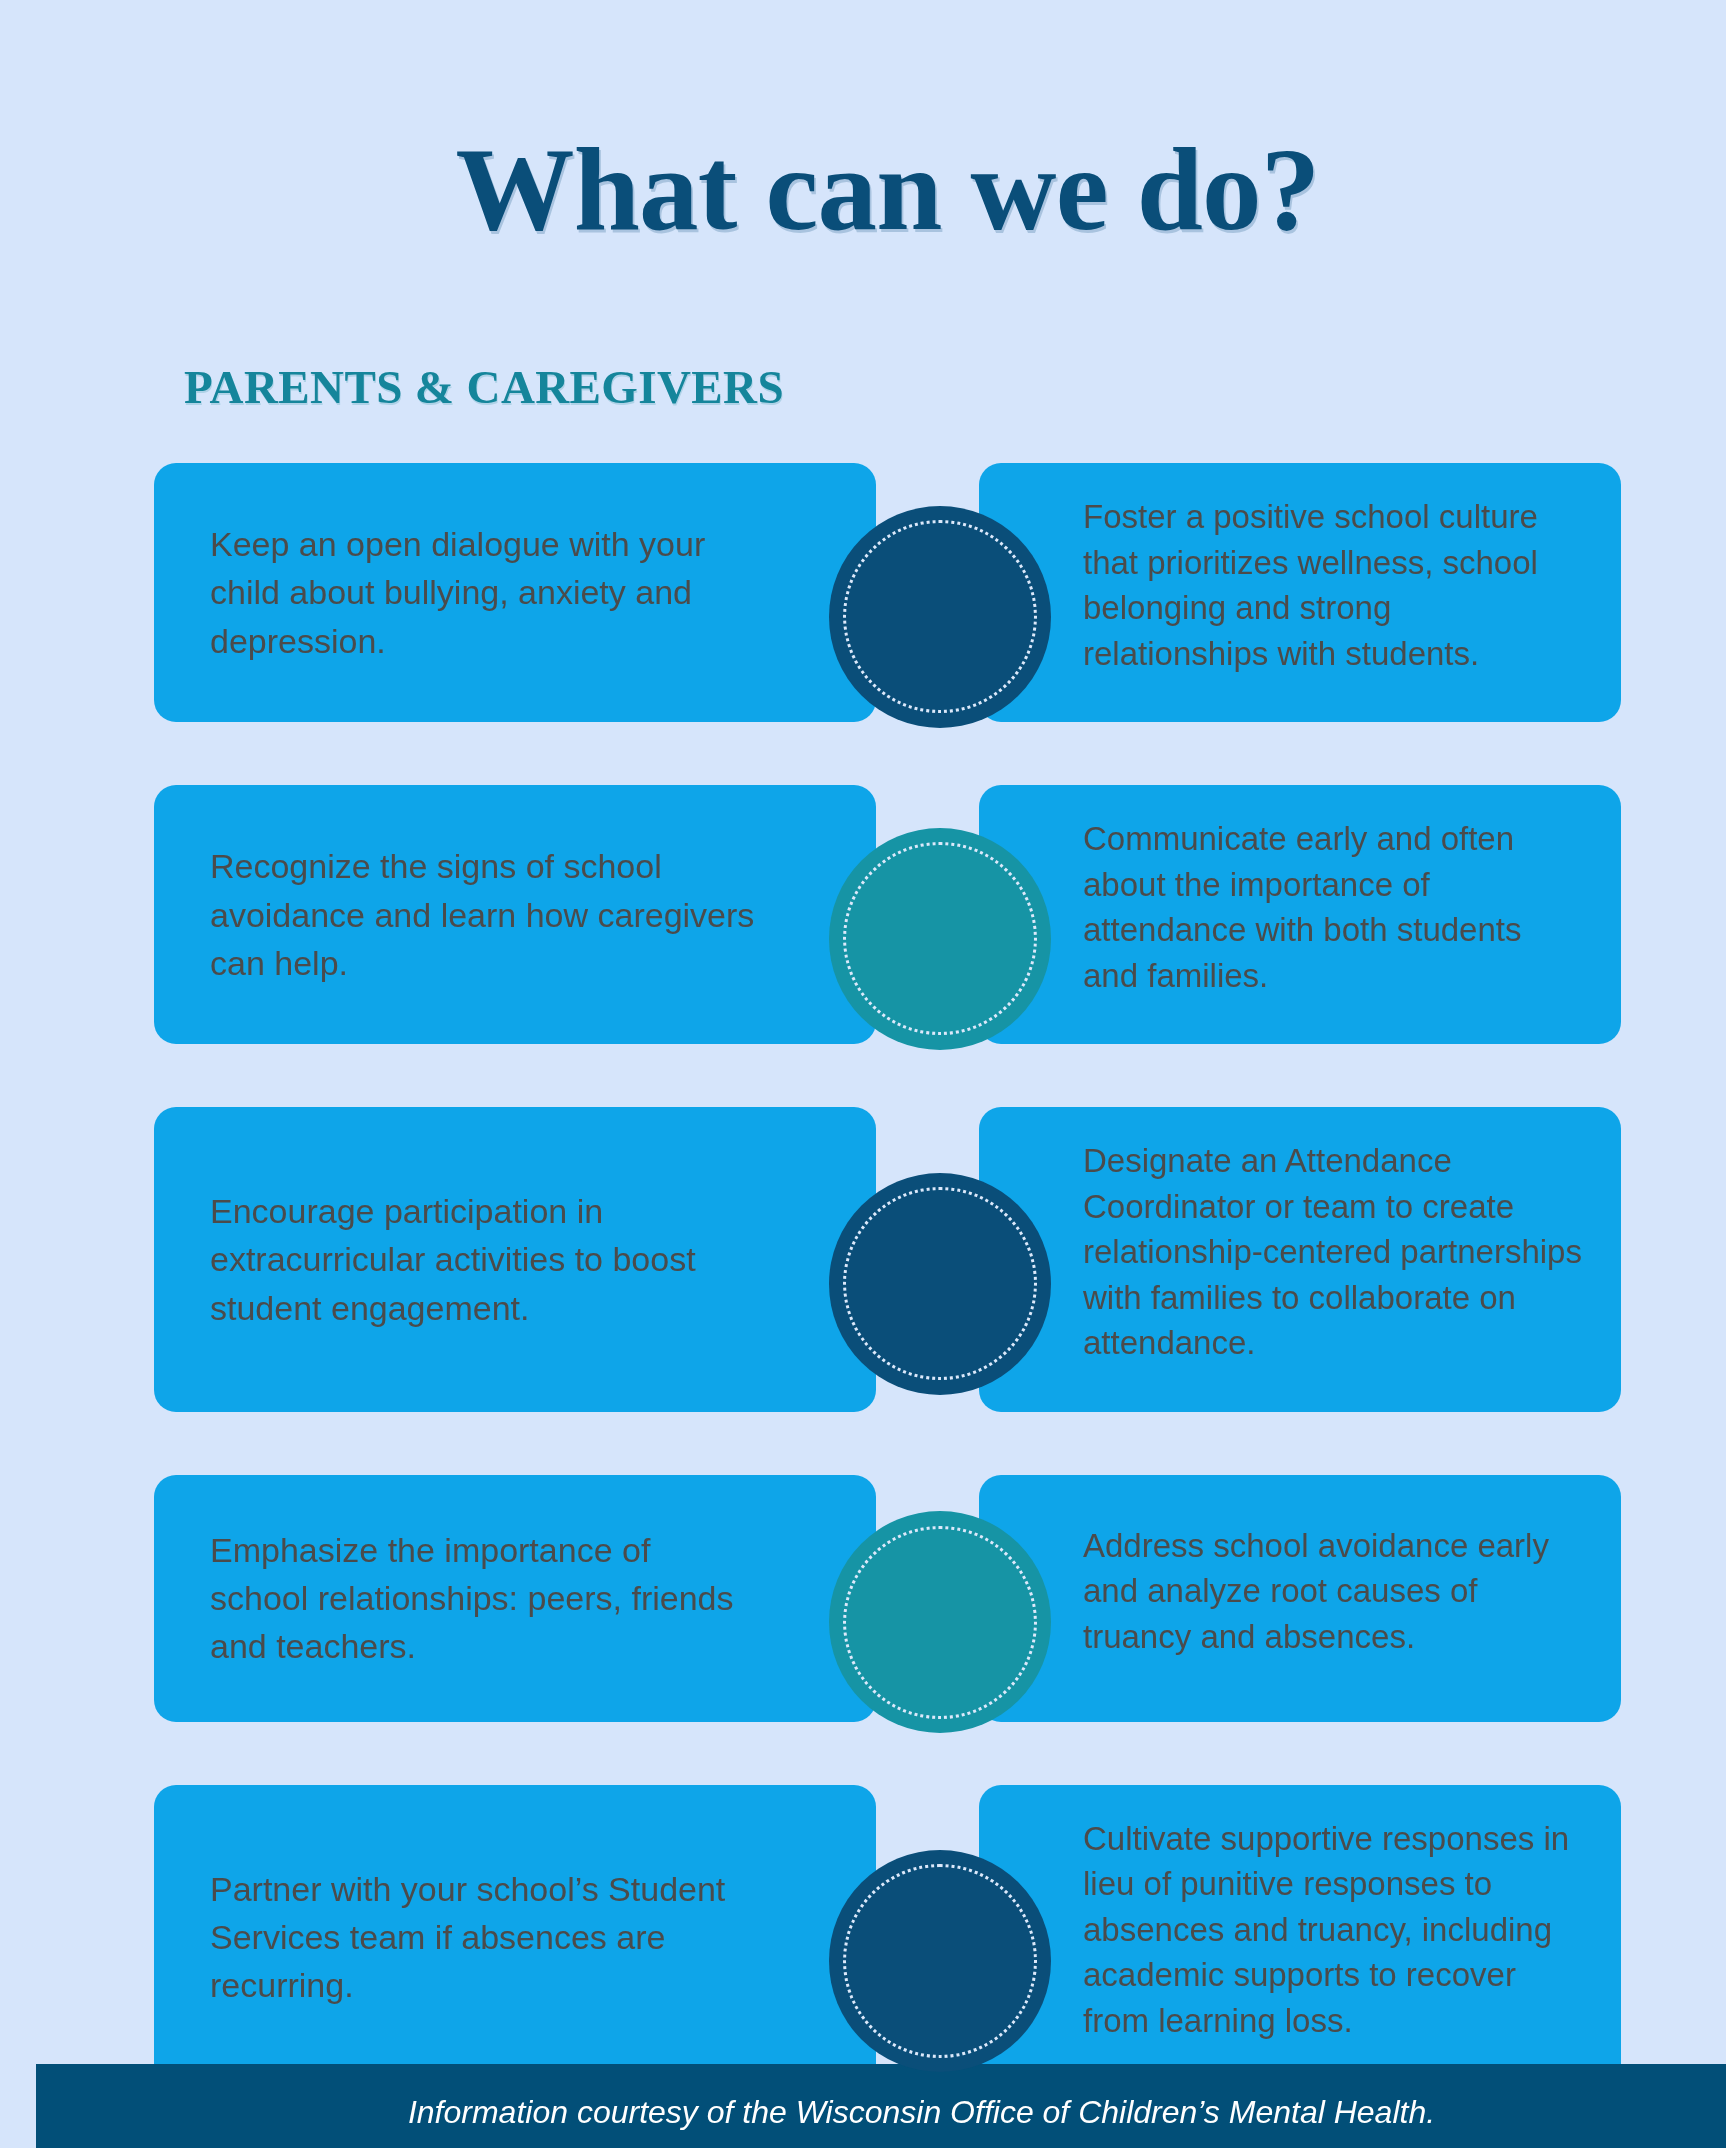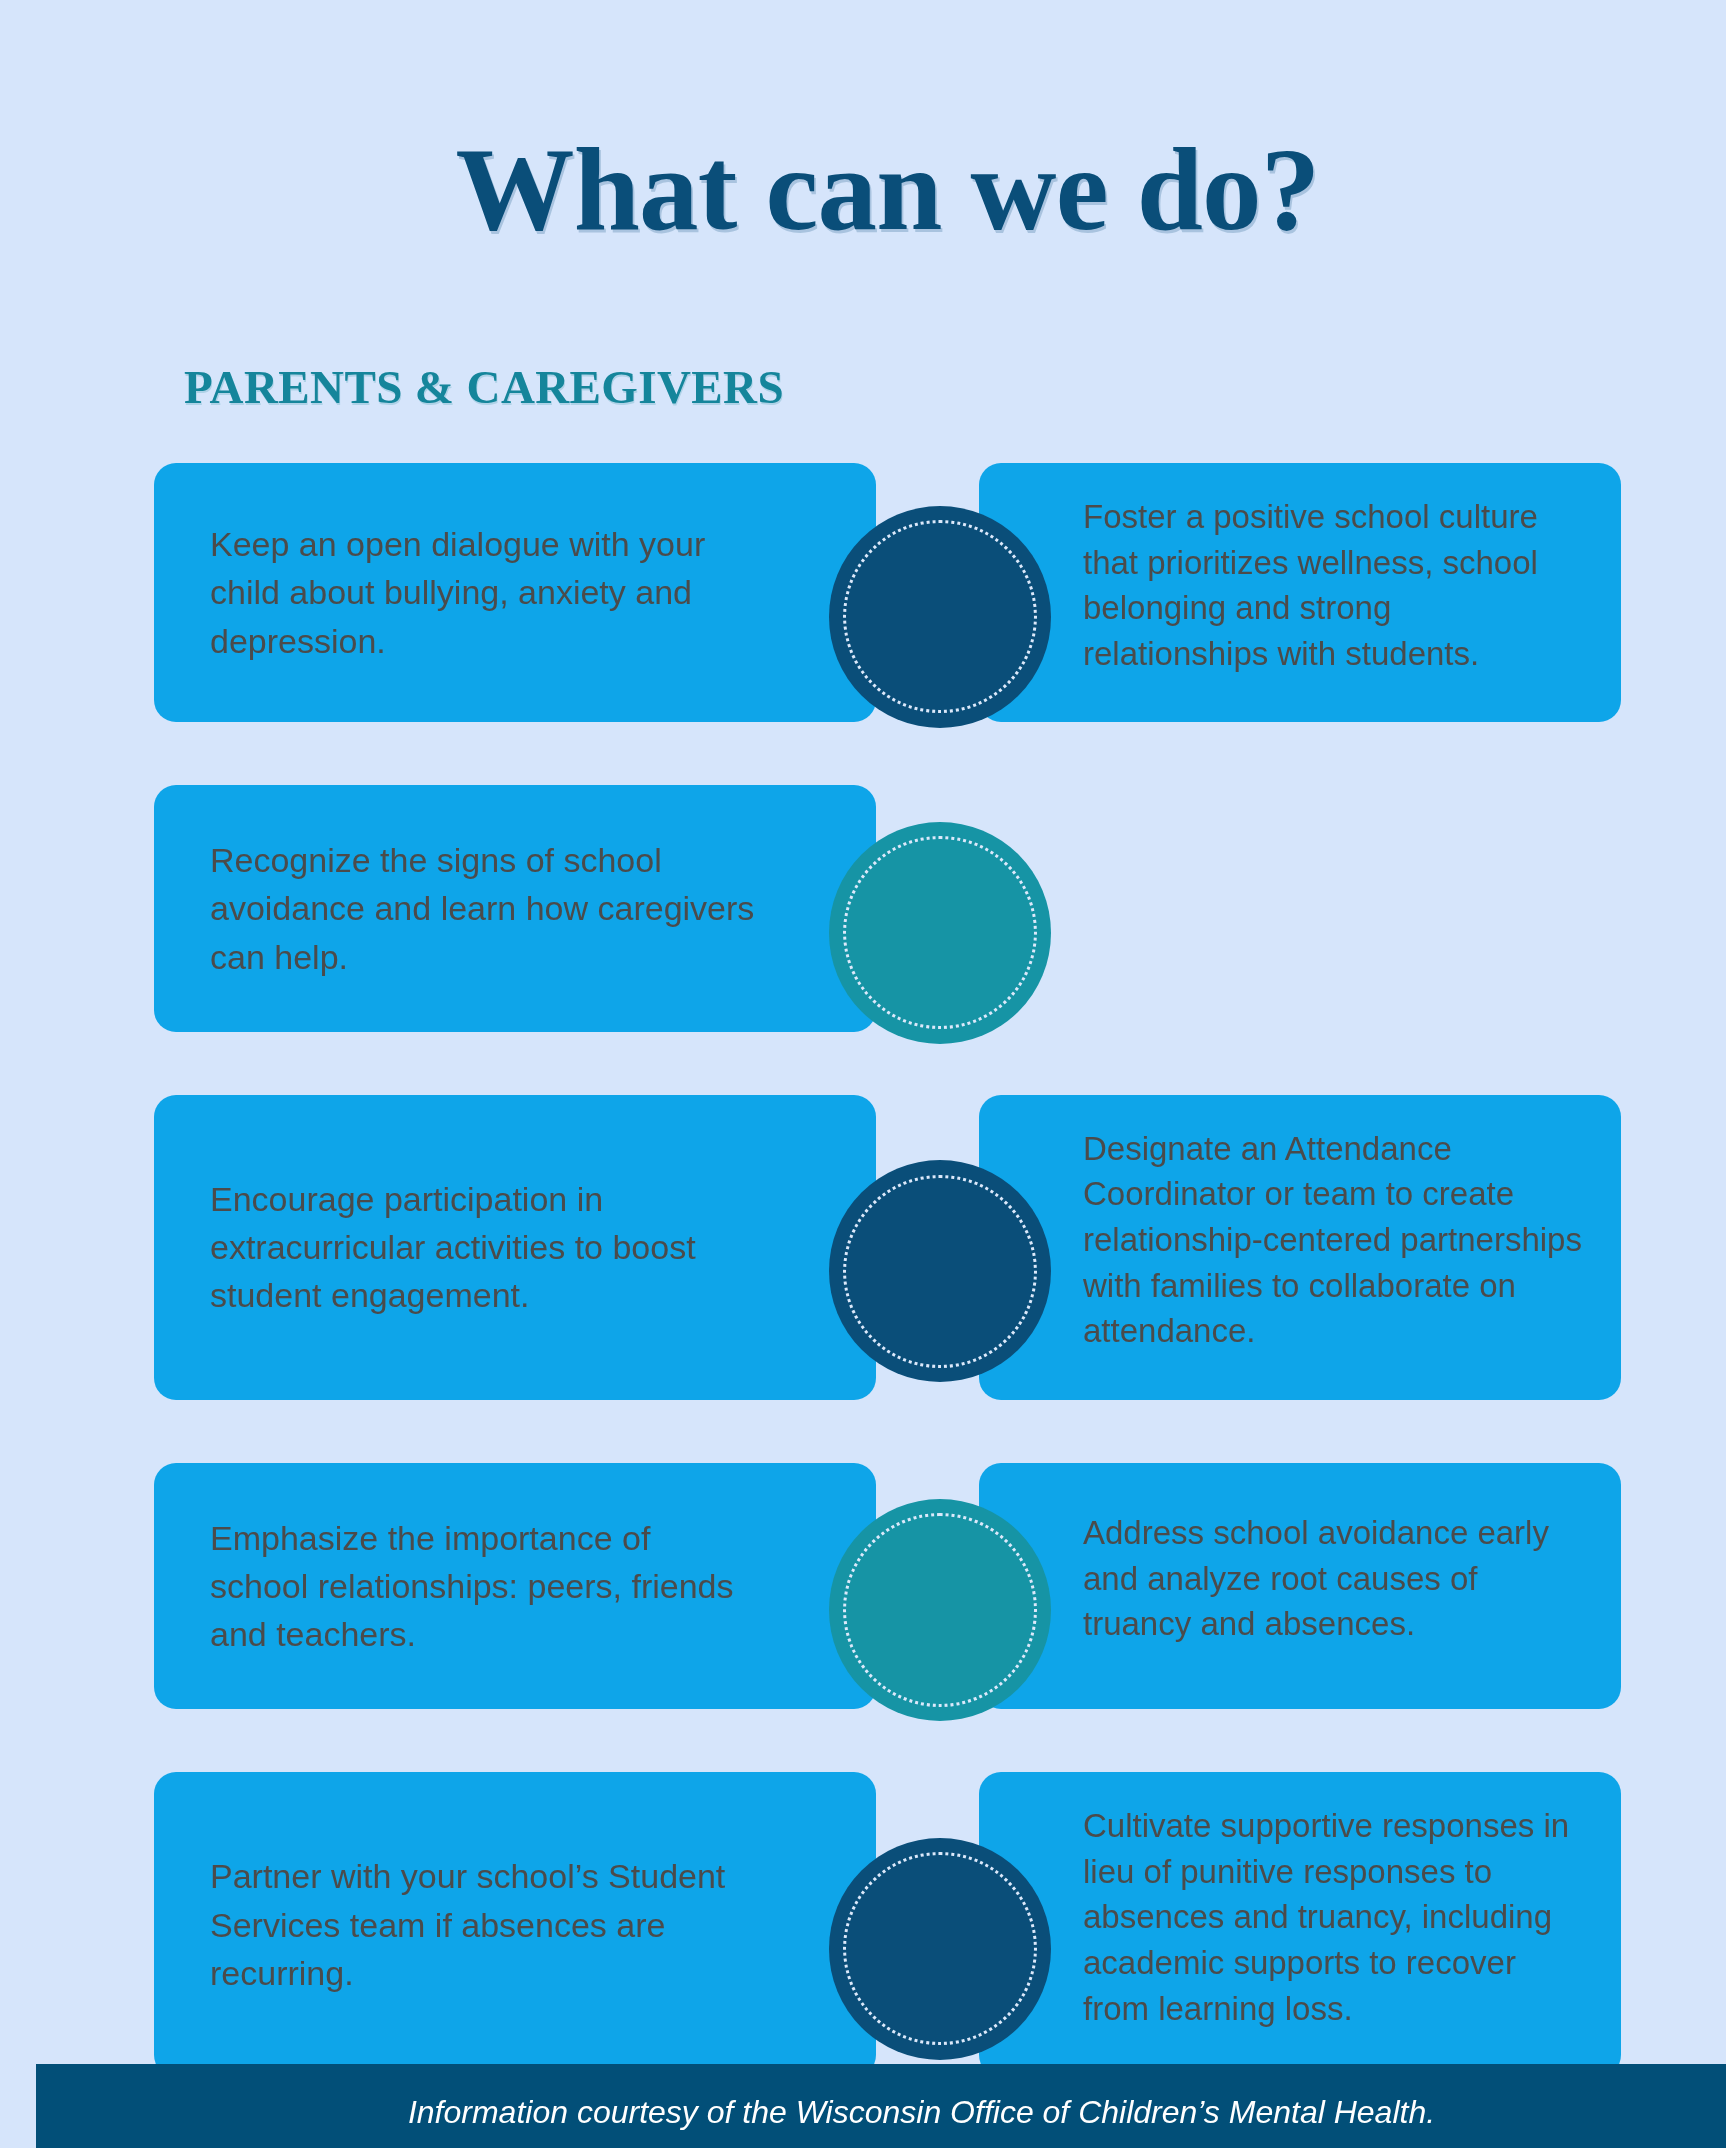"Communicate early and often about" div.card { html: none -> <div> <div>Communicate early and often about the importance of attendance with both students and families.</div> </div> }
